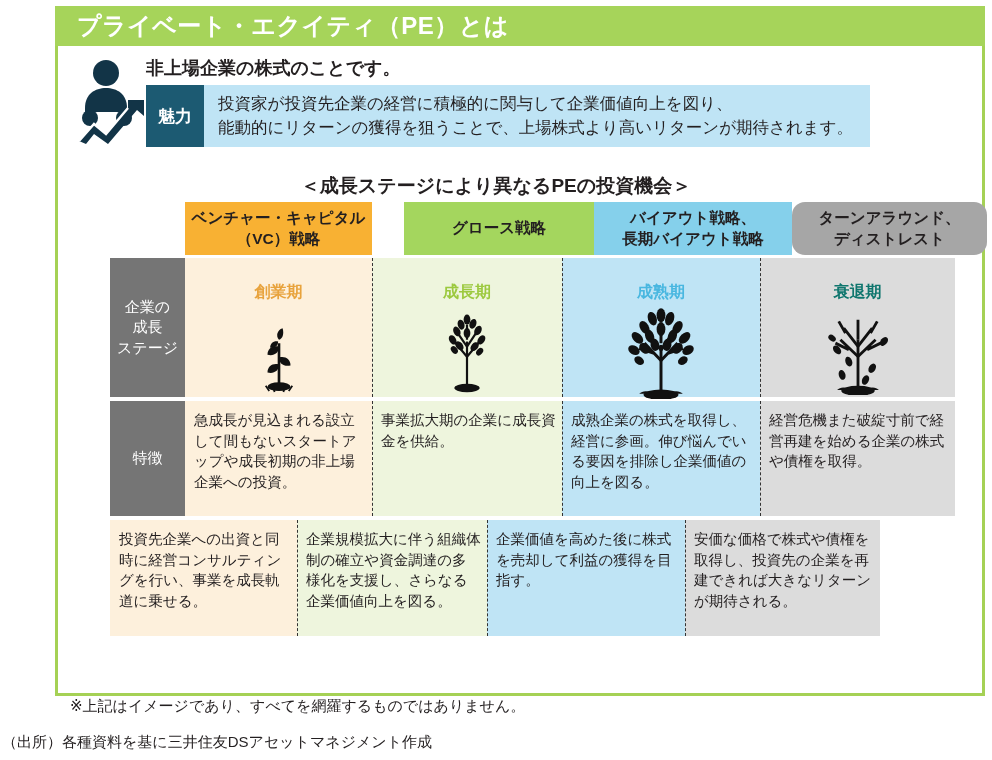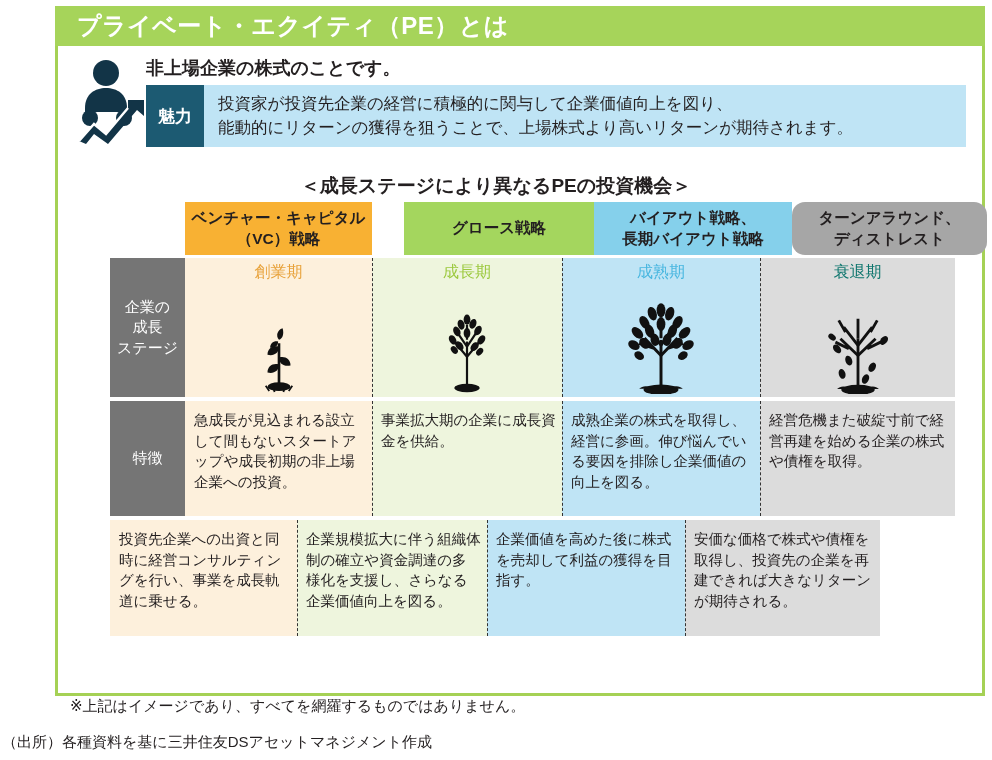"魅力" .callout { width: 820px -> 724px }
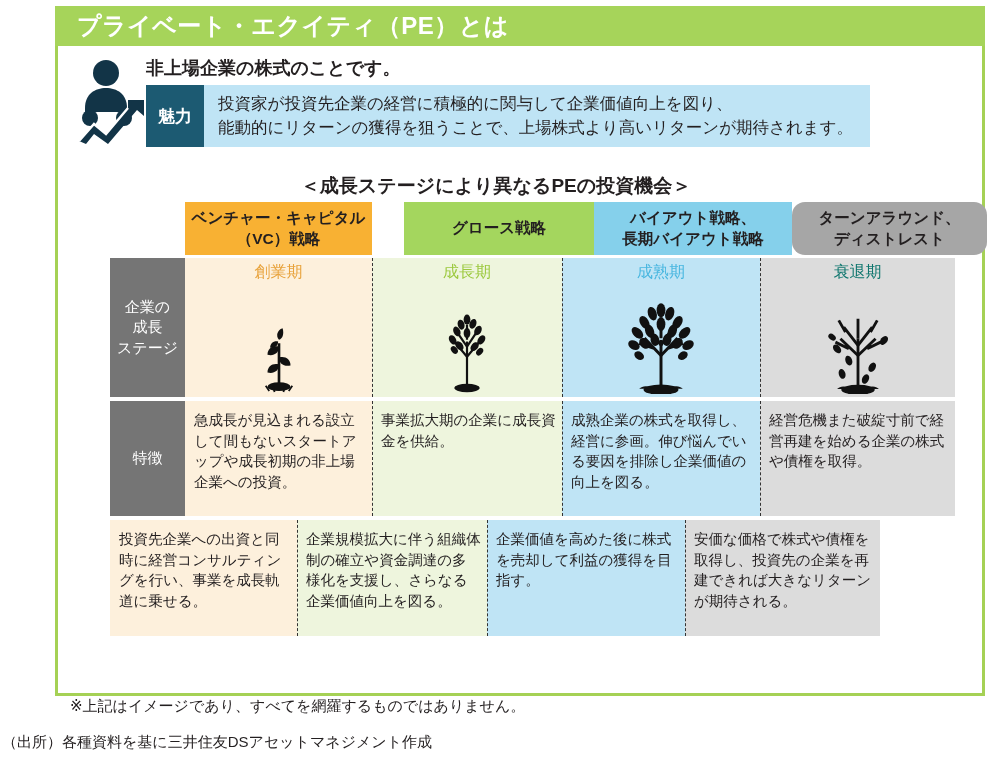"創業期" .stage-label { font-weight: normal -> bold; margin-top: 4px -> 24px }
